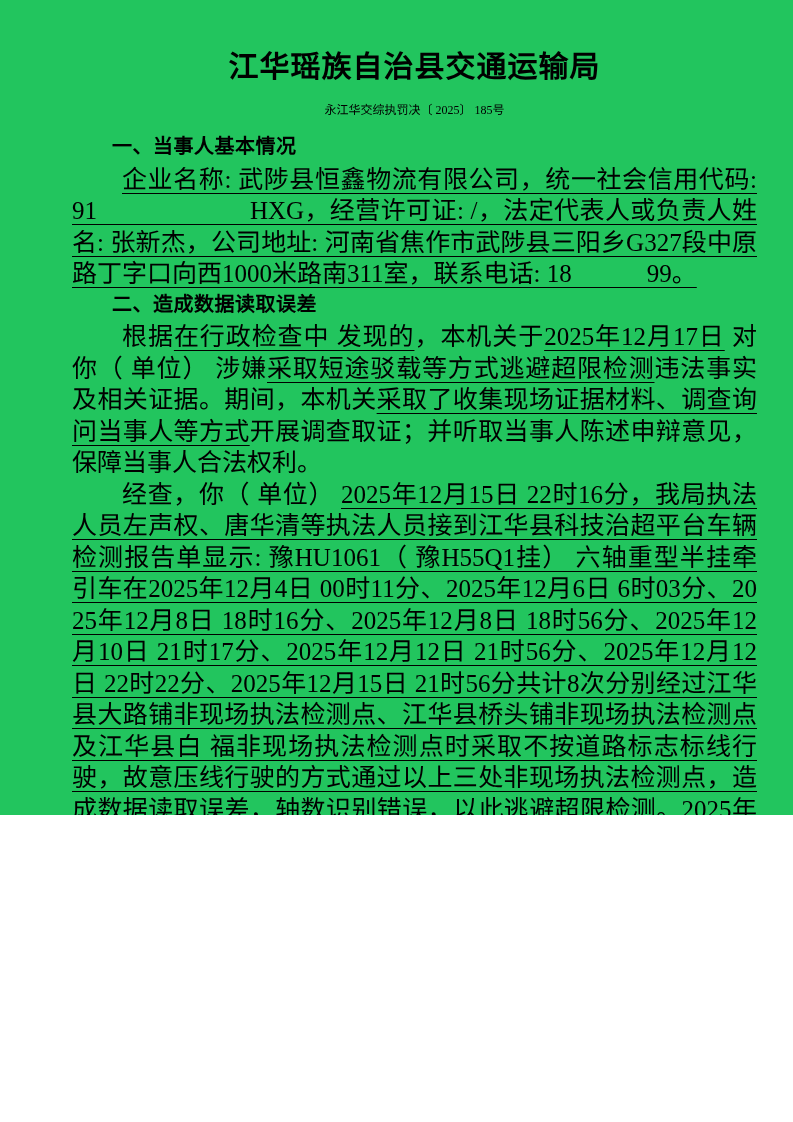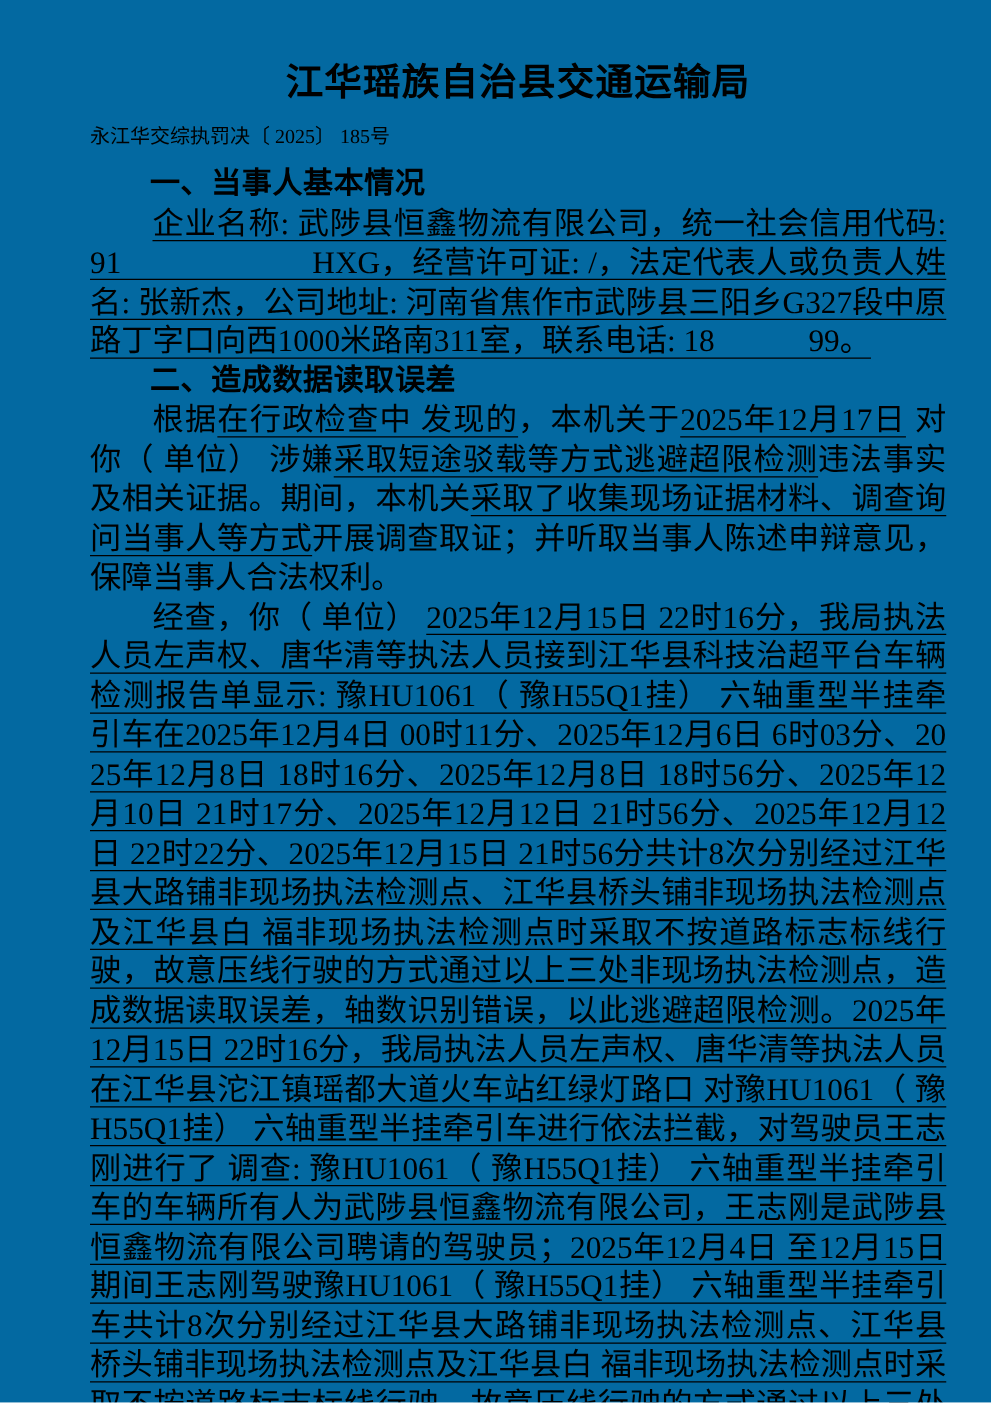"江华瑶族自治县交通运输局" .page { background: #0369a1 -> #22c55e; height: 1122px -> 815px }
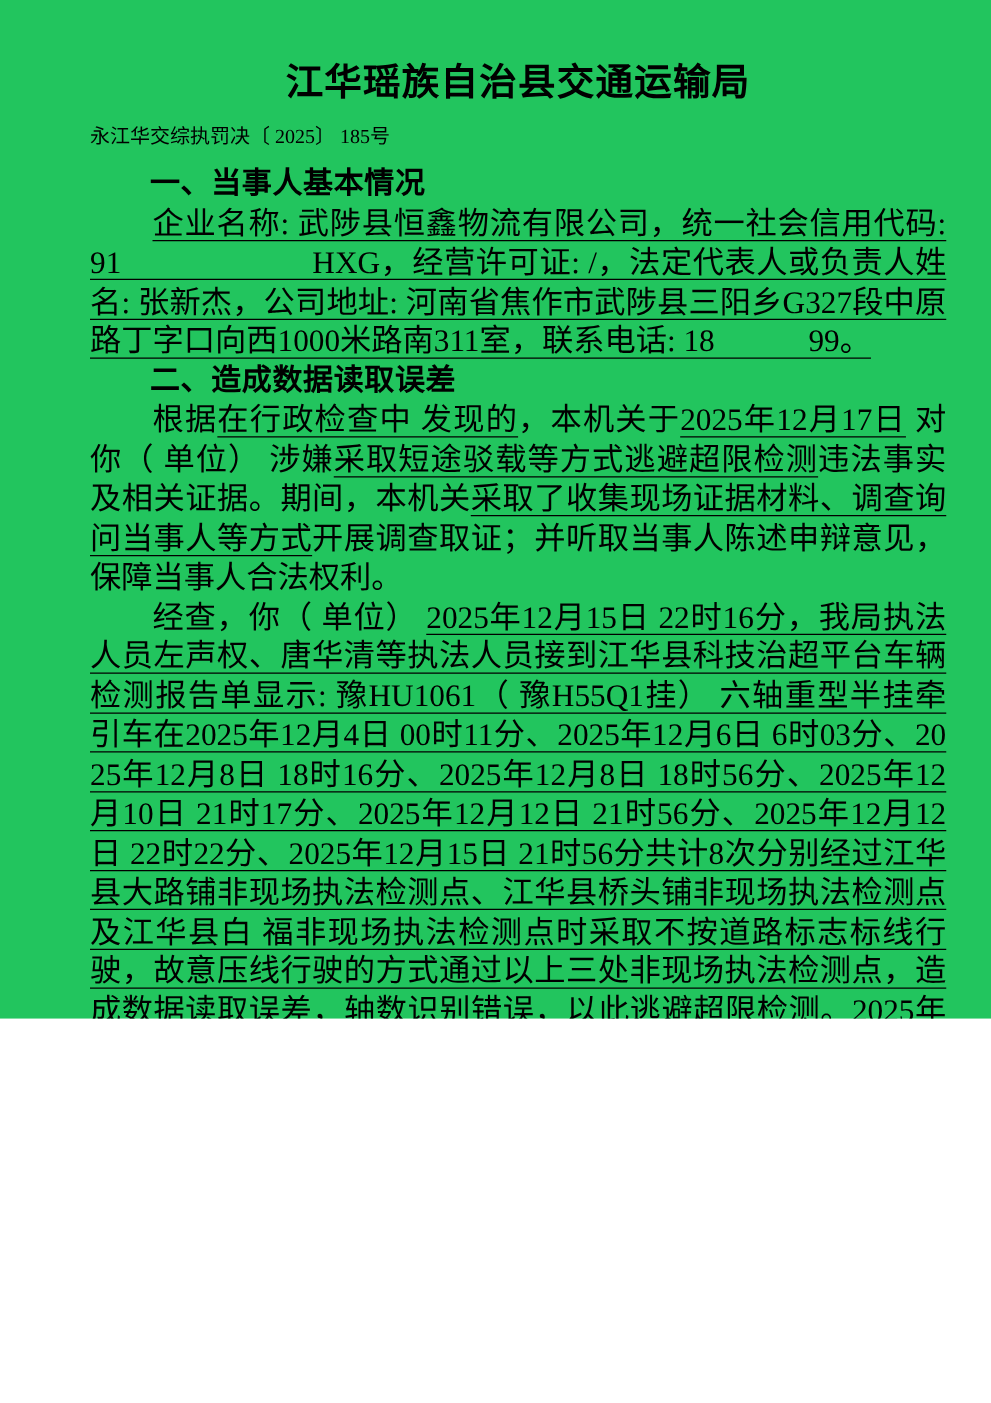"永江华交综执罚决〔 2025〕 185号" .doc-number { font-size: 16px -> 12px; text-align: left -> center }
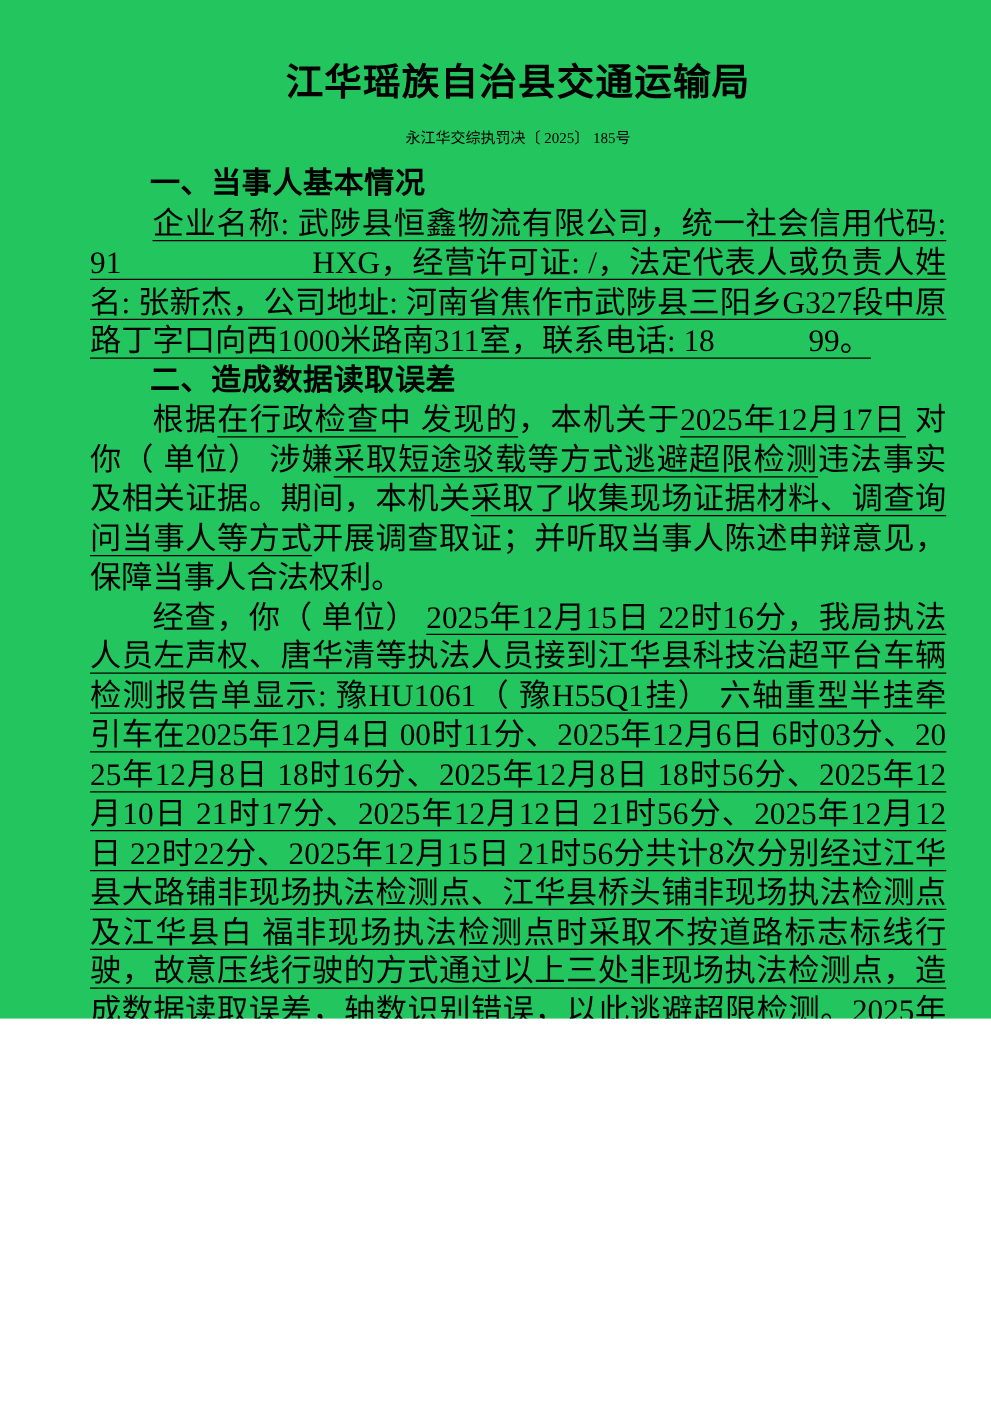"一、当事人基本情况" .section-heading { font-family: Liberation Serif, serif -> Liberation Mono, monospace; font-size: 24px -> 20px }
